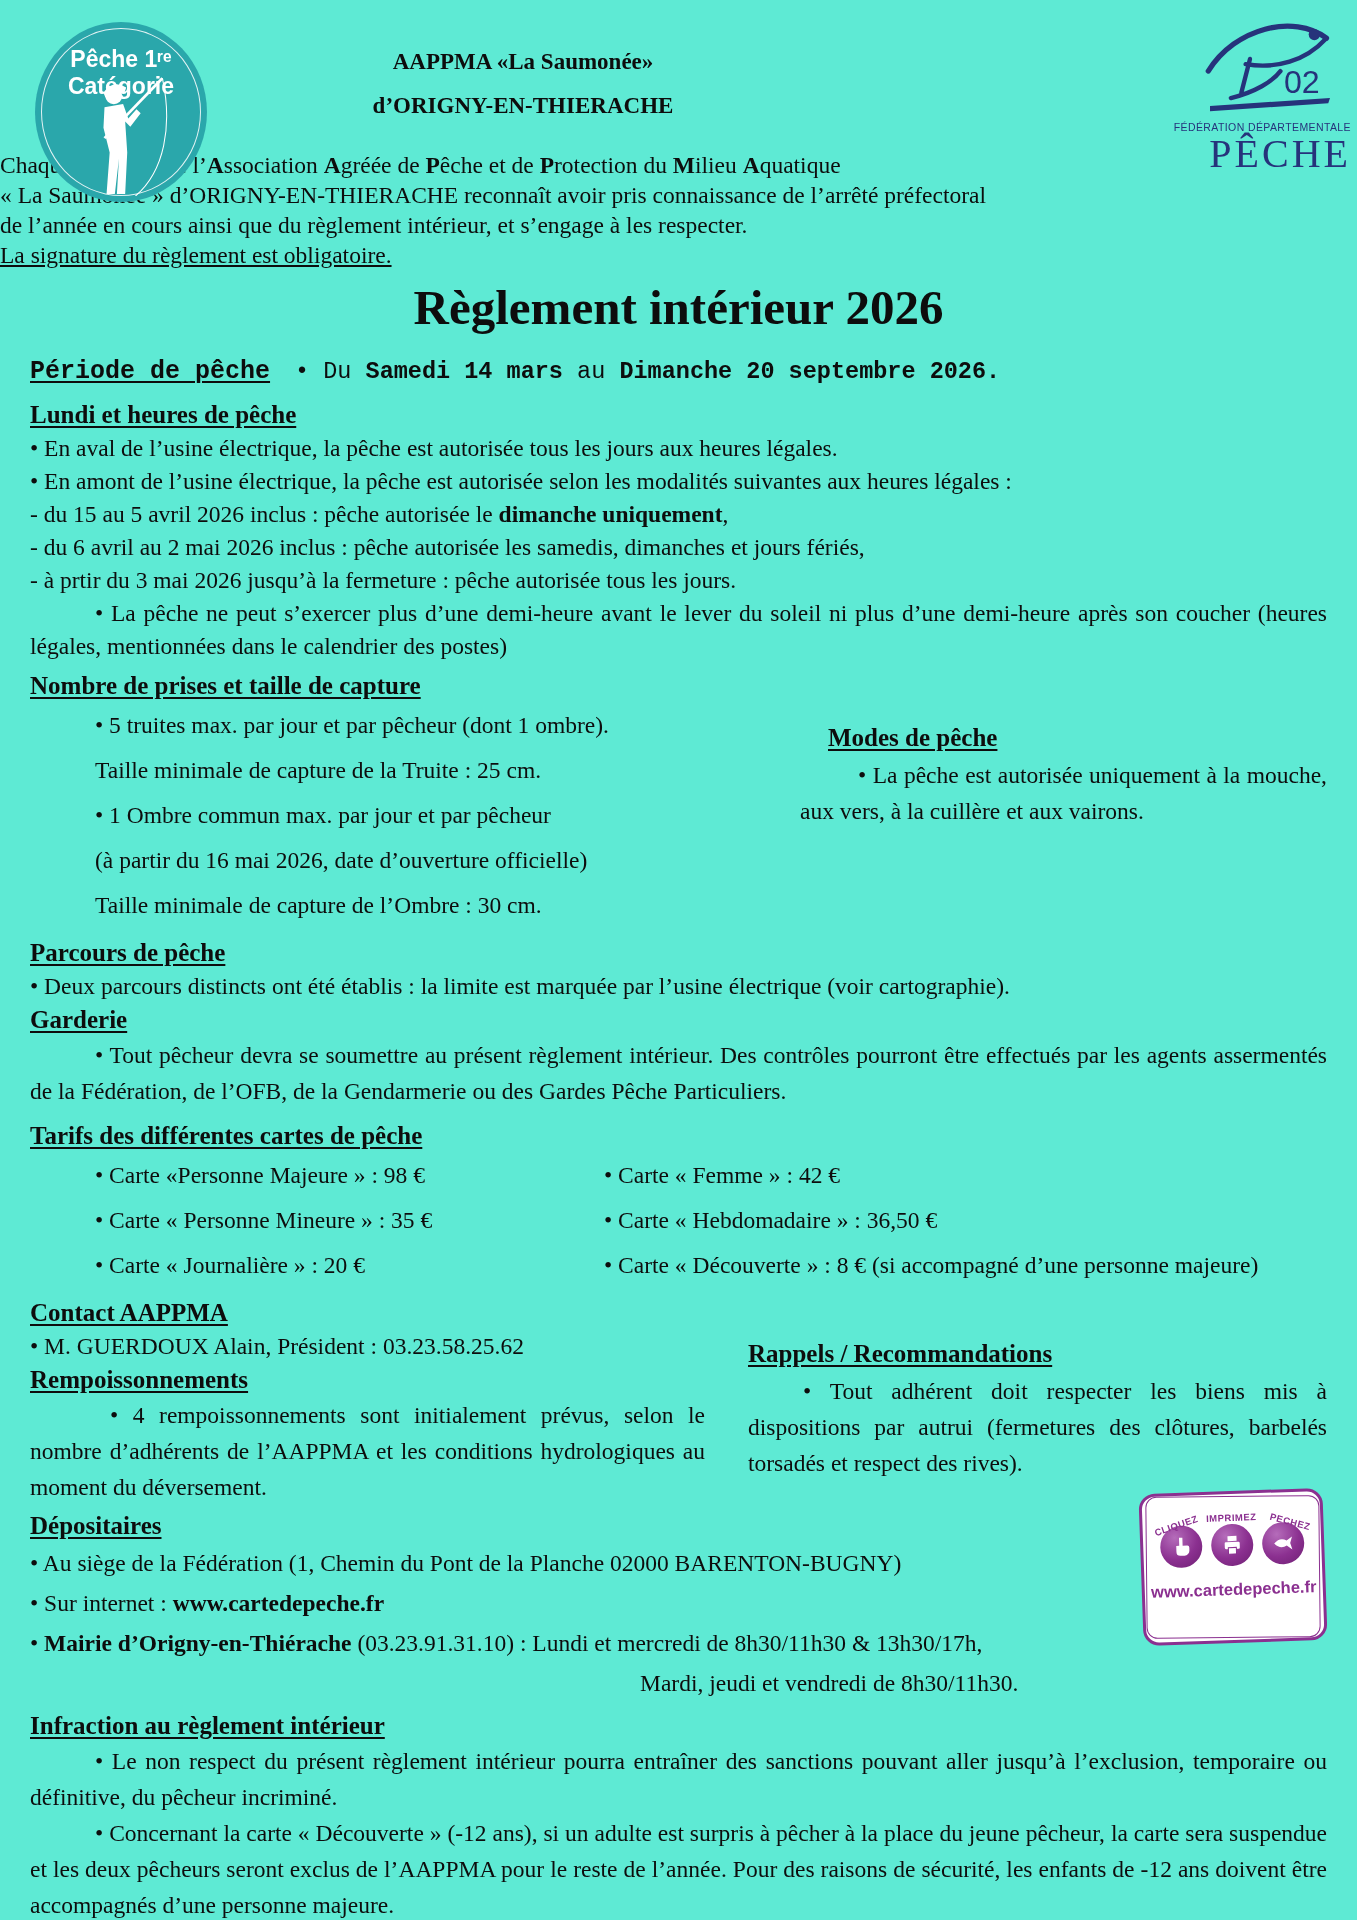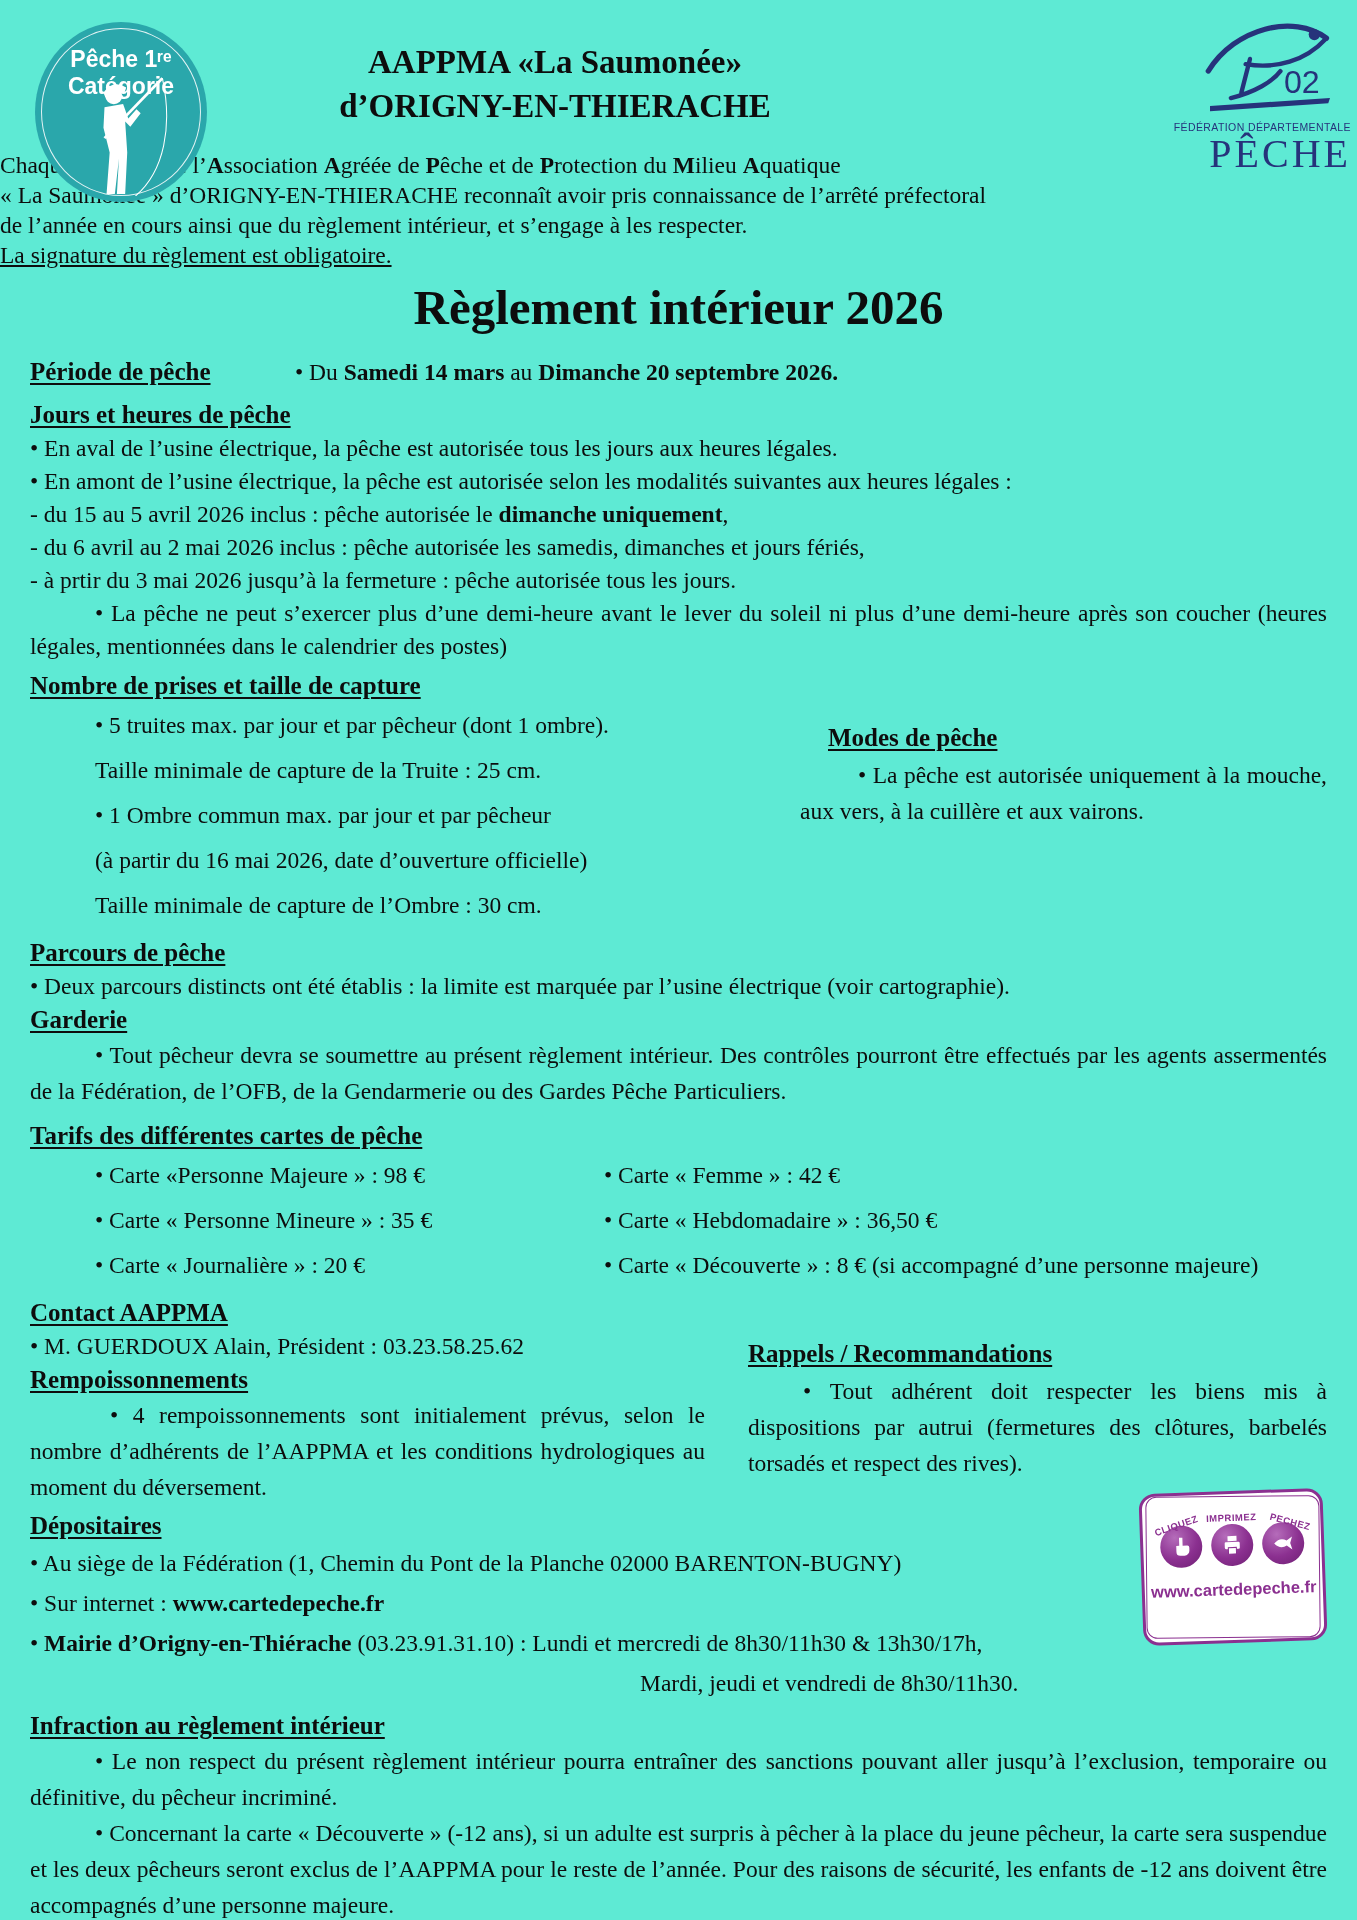"AAPPMA «La Saumonée»" .header-title { font-size: 33px -> 23px; left: 555px -> 523px }
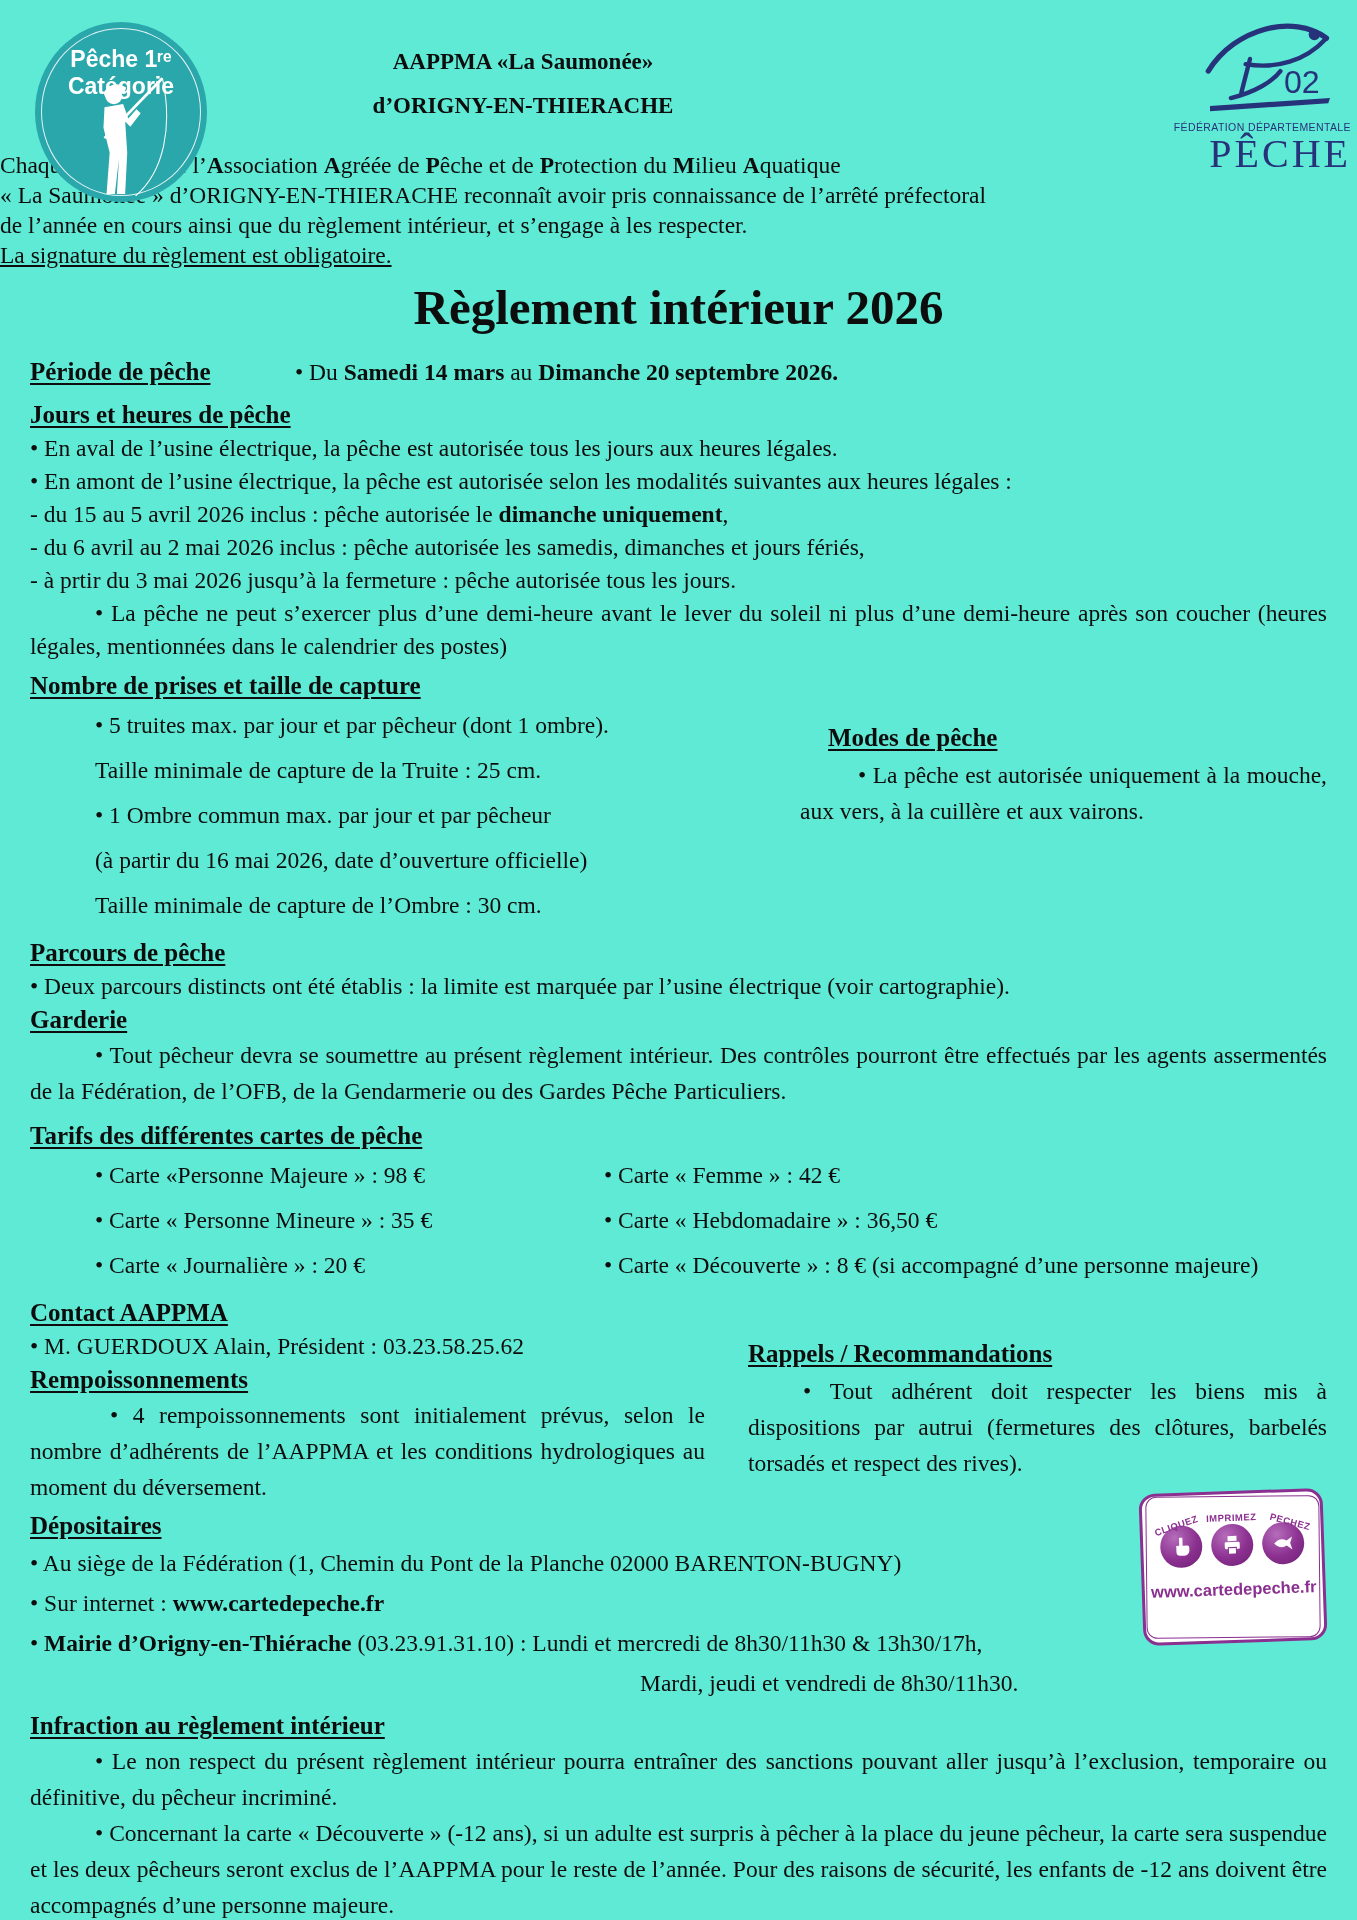"Période de pêche" .periode-row { font-family: none -> Liberation Mono, monospace }
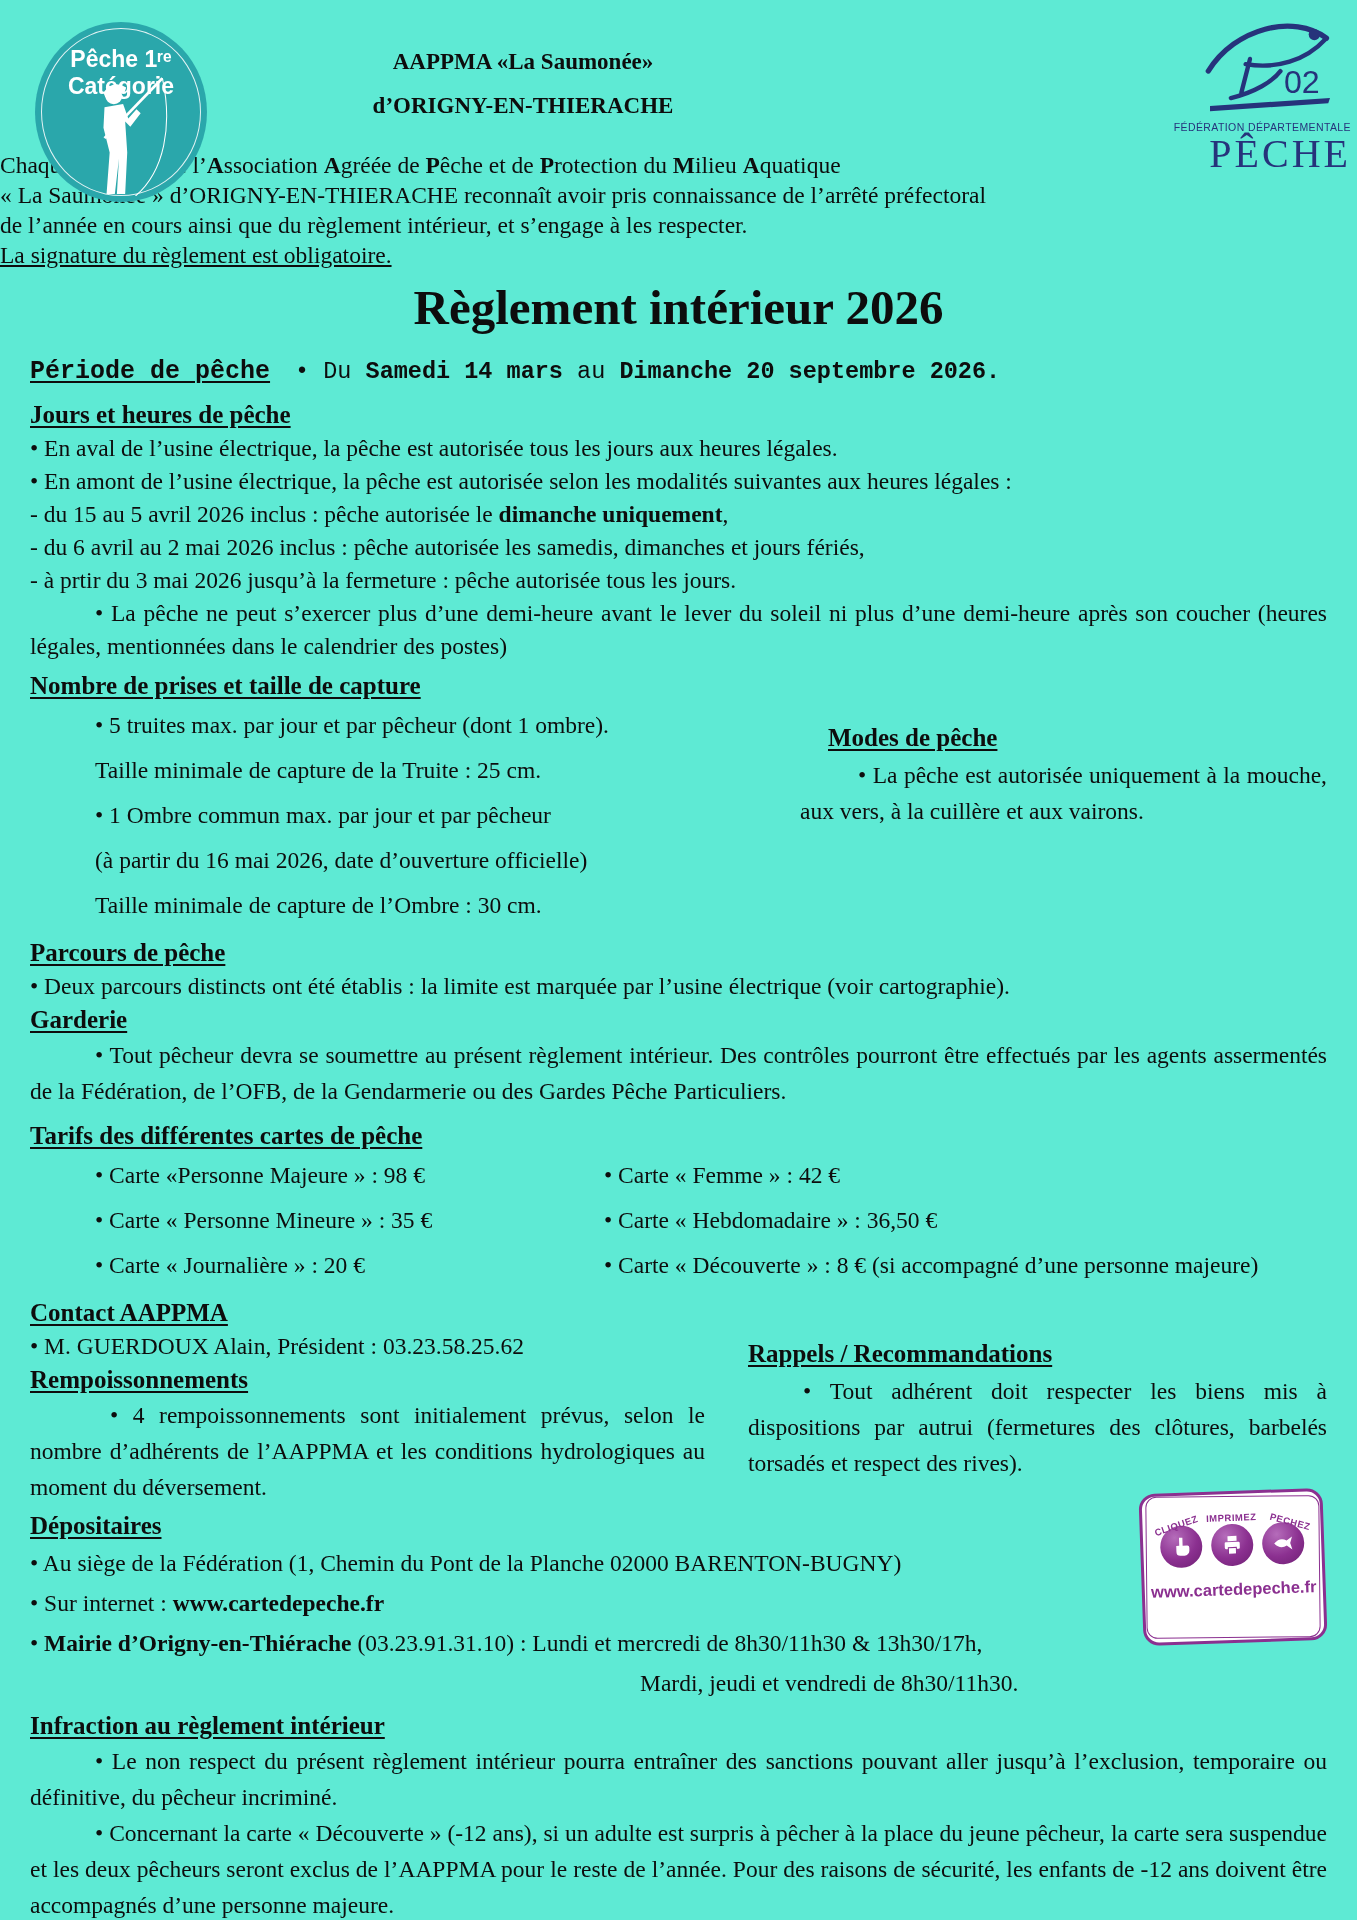"Jours et heures de pêche" span.h2 { text: Jours -> Lundi }
